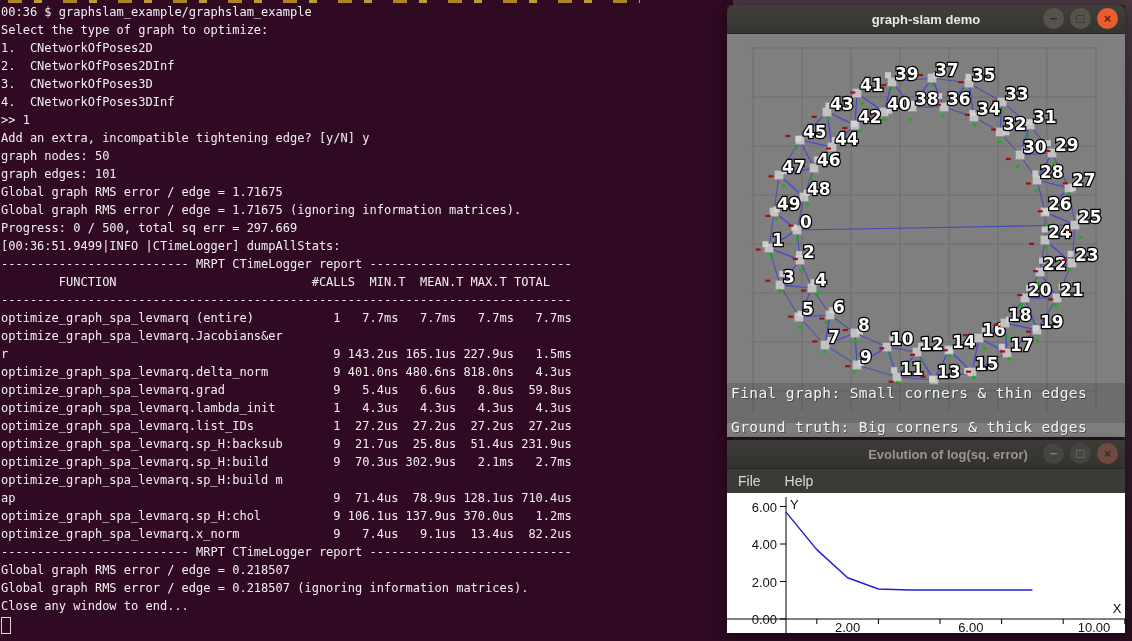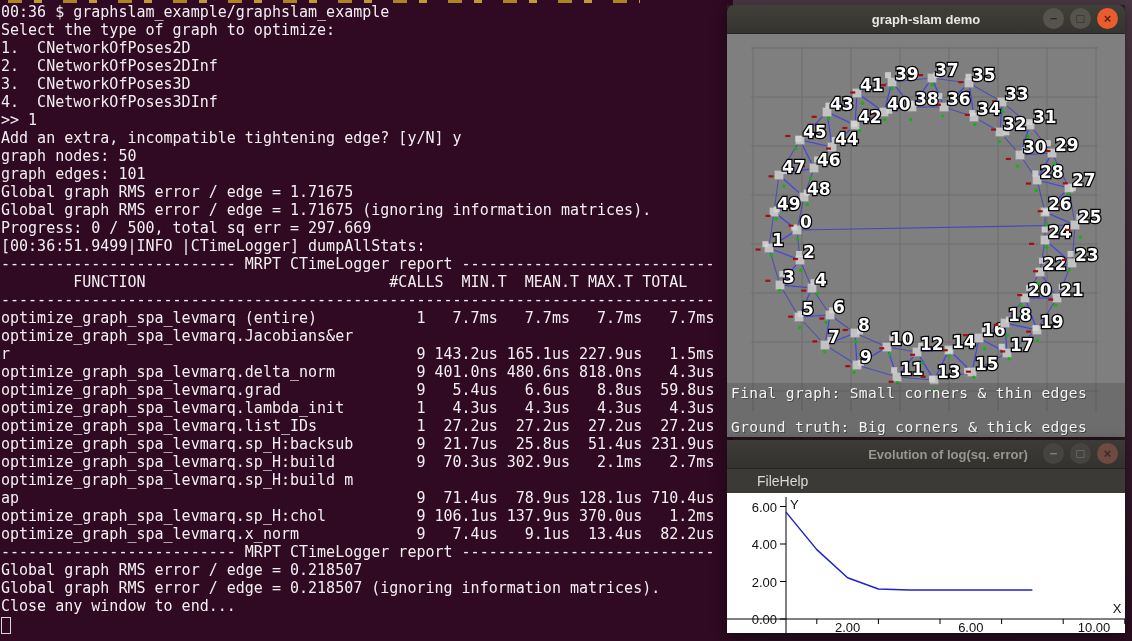"00:36 $" .terminal pre { font-size: 15px -> 12px }
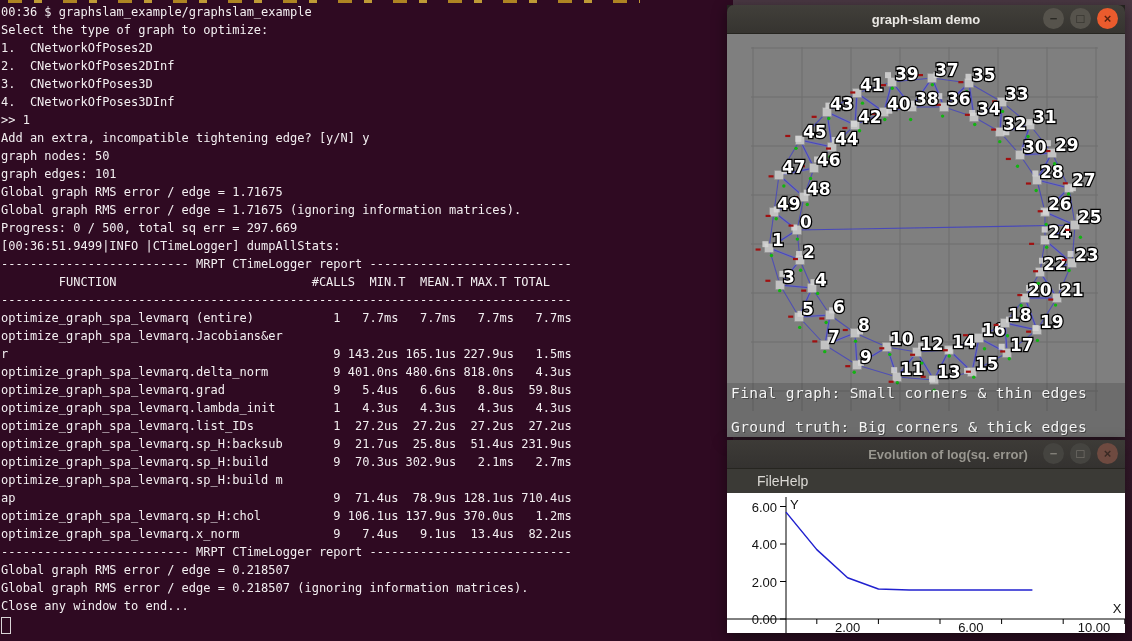"Final graph: Small corners &" .overlay-band { height: 54px -> 40px }
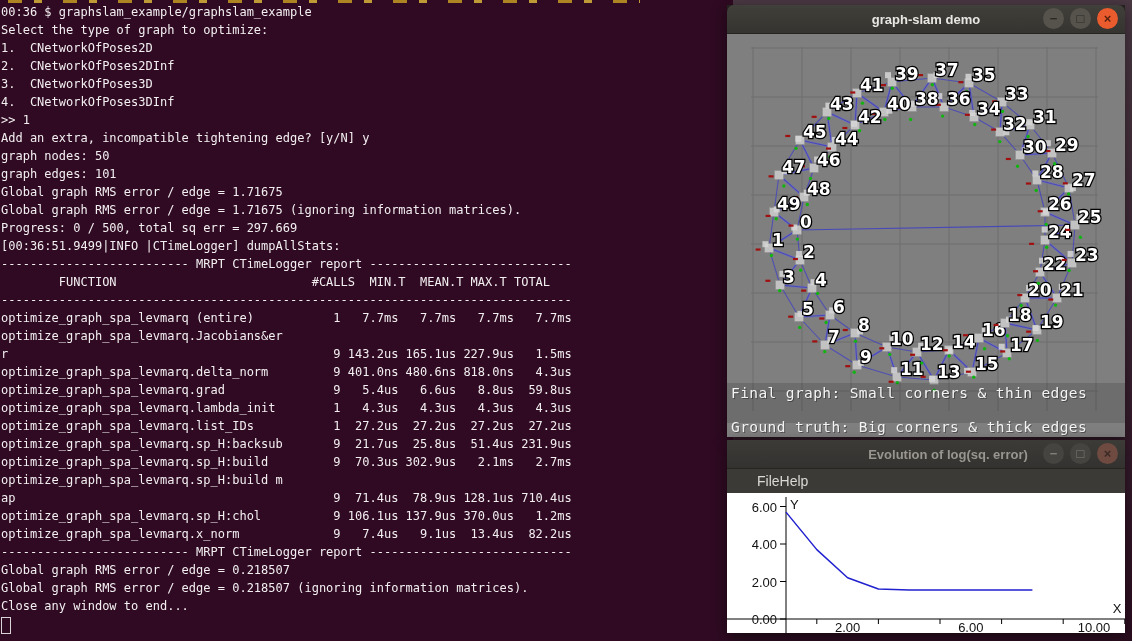"File" .menubar { gap: none -> 24px; padding-left: 30px -> 11px }
